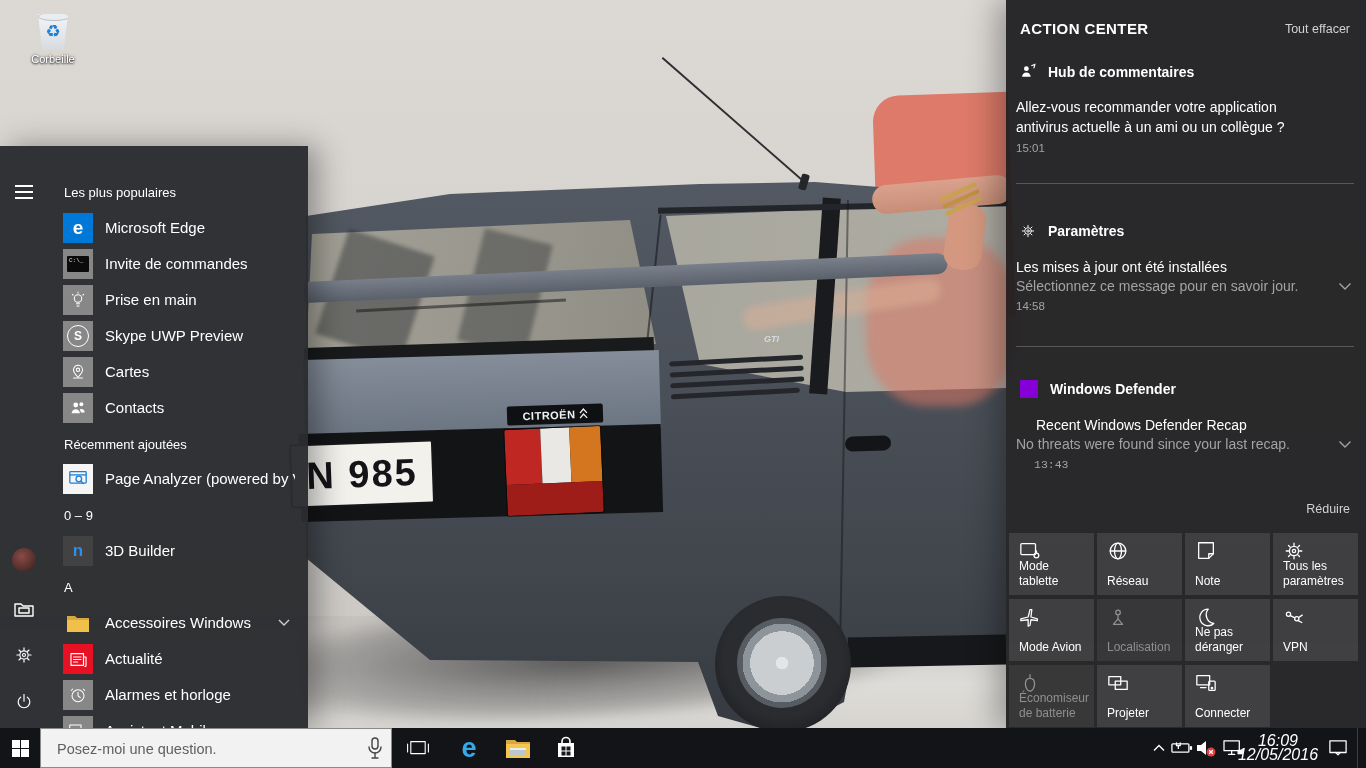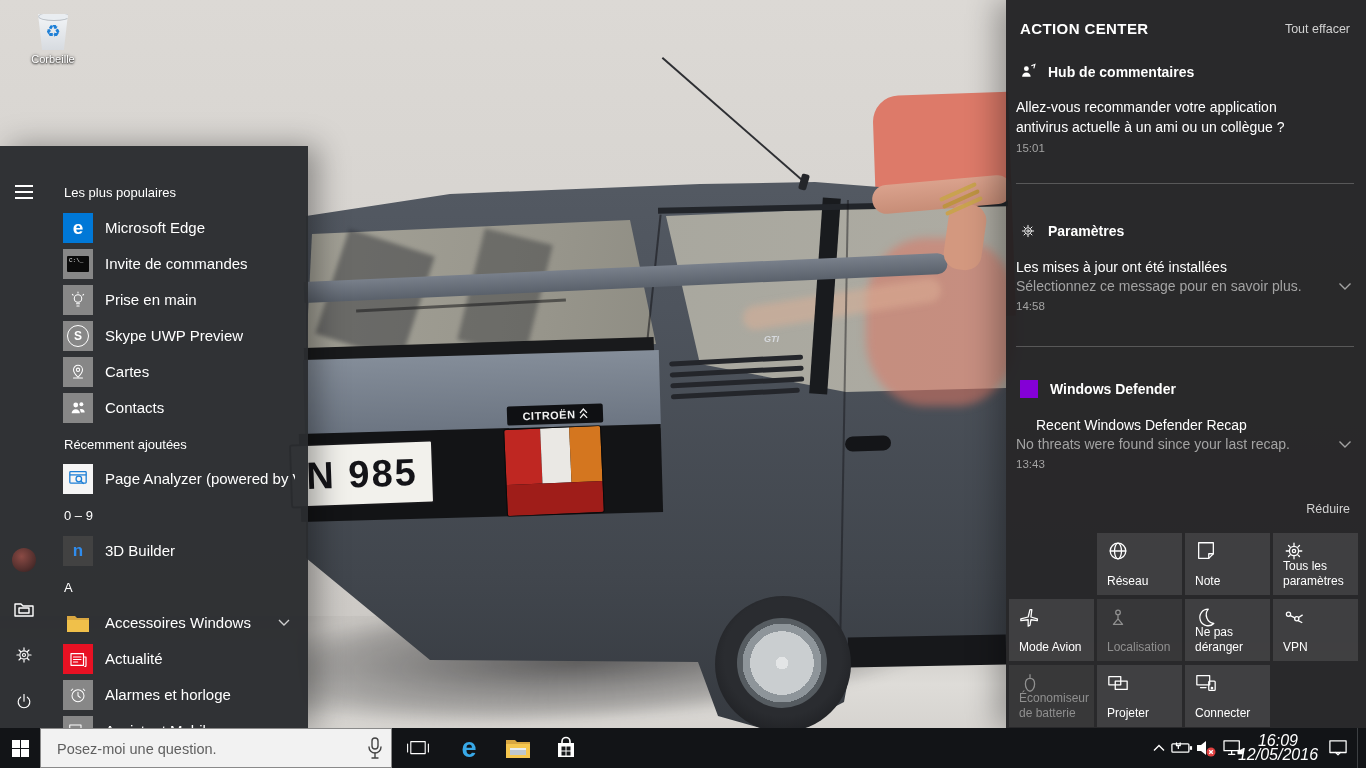"Sélectionnez ce message pour en" div.ac-sub { text: plus -> jour }
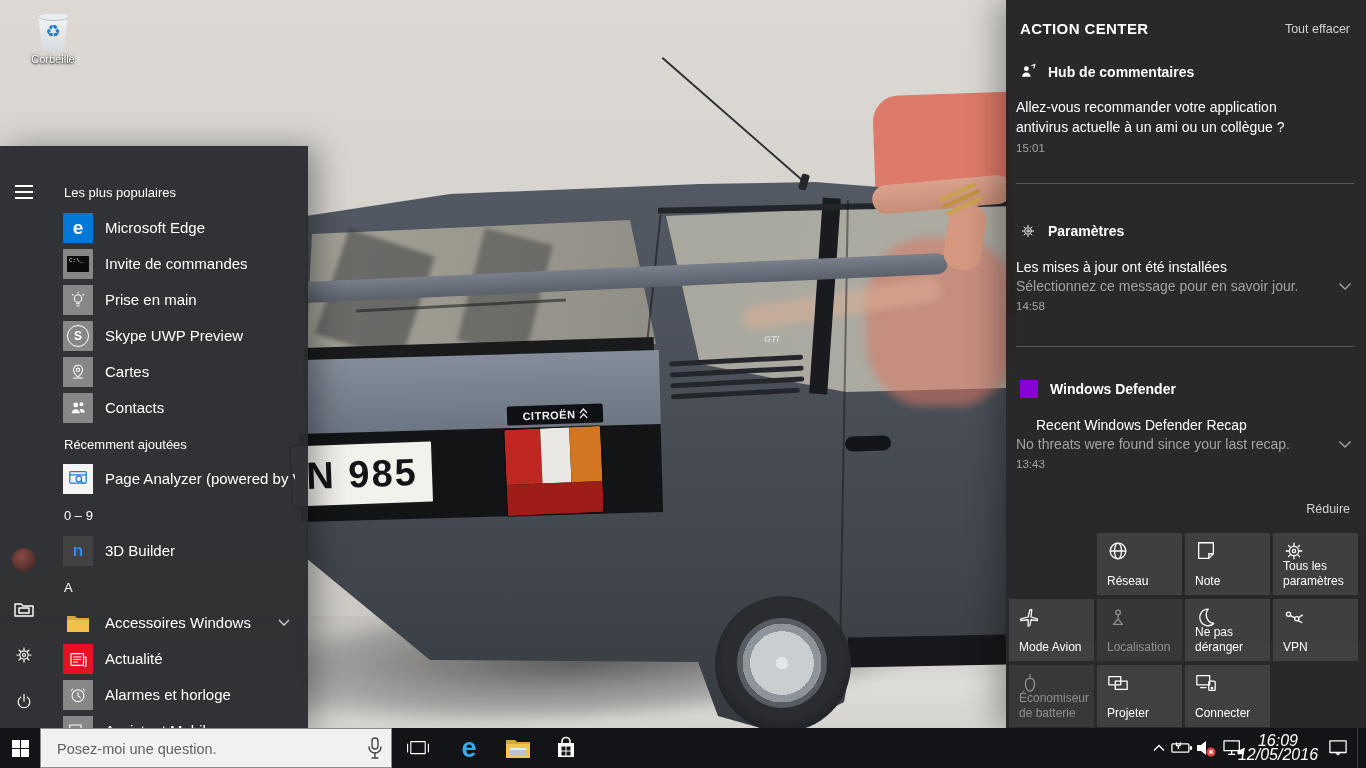"13:43" div.ac-time { font-family: none -> Liberation Mono, monospace; left: 10px -> 28px }
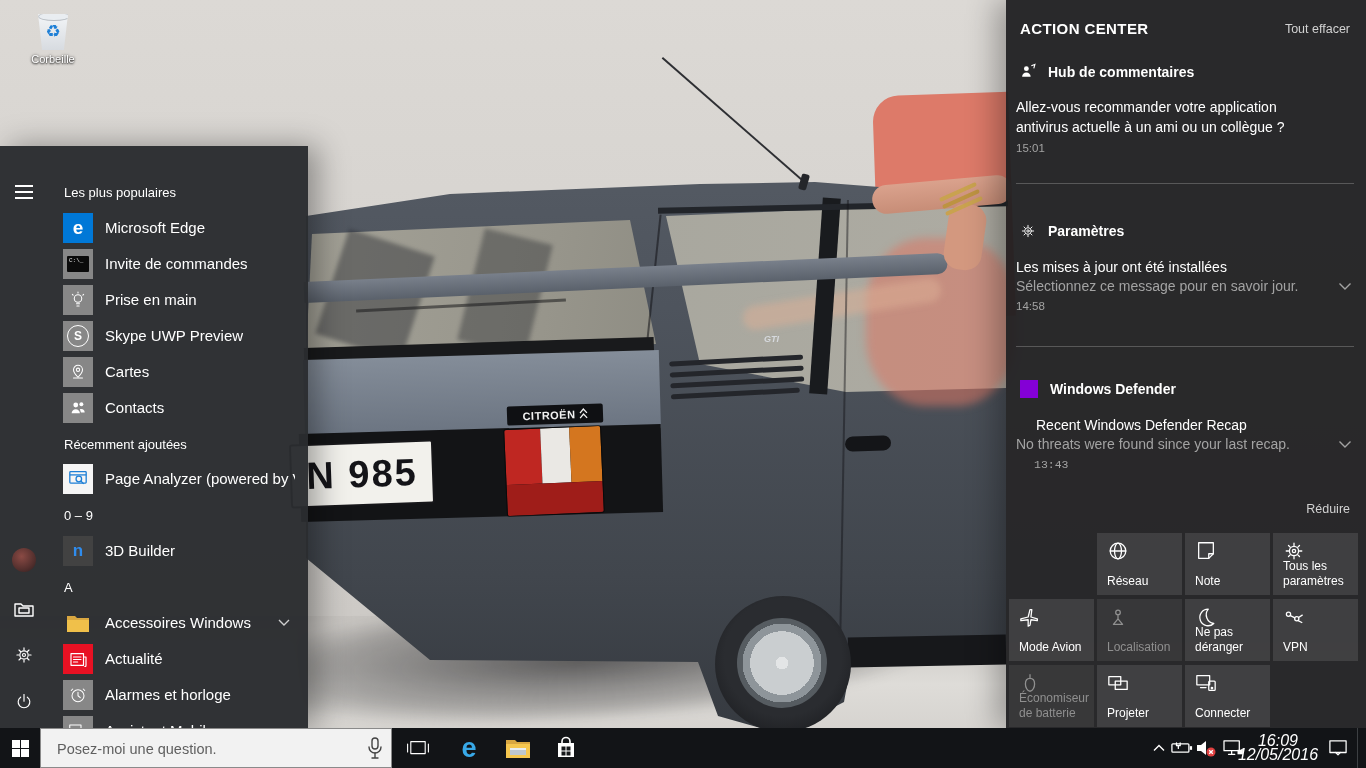"Mode tablette" div.qa-tile { html: none -> <div> <svg> <rect></rect> <circle></circle> <path></path> </svg> <span>Mode tablette</span> </div> }
